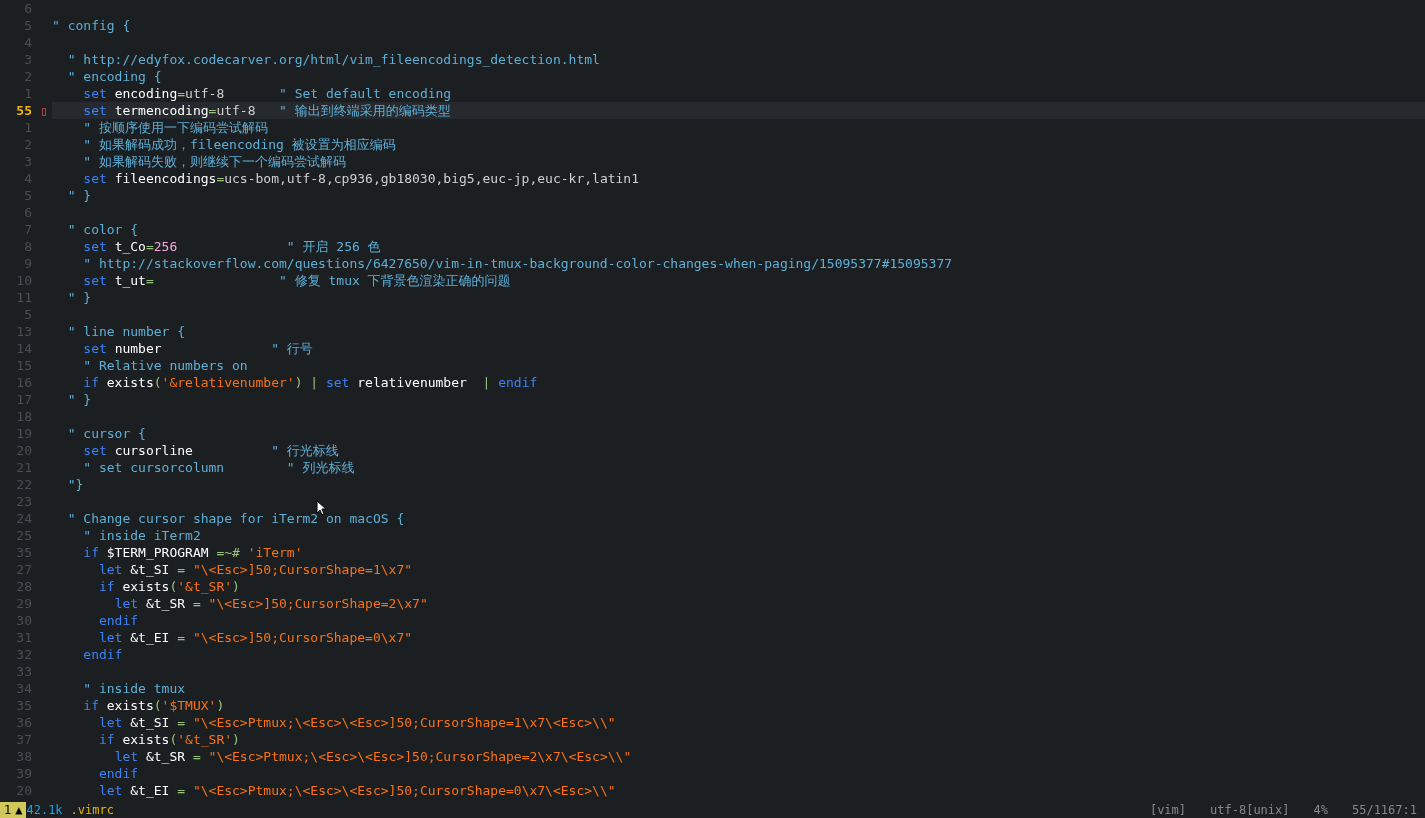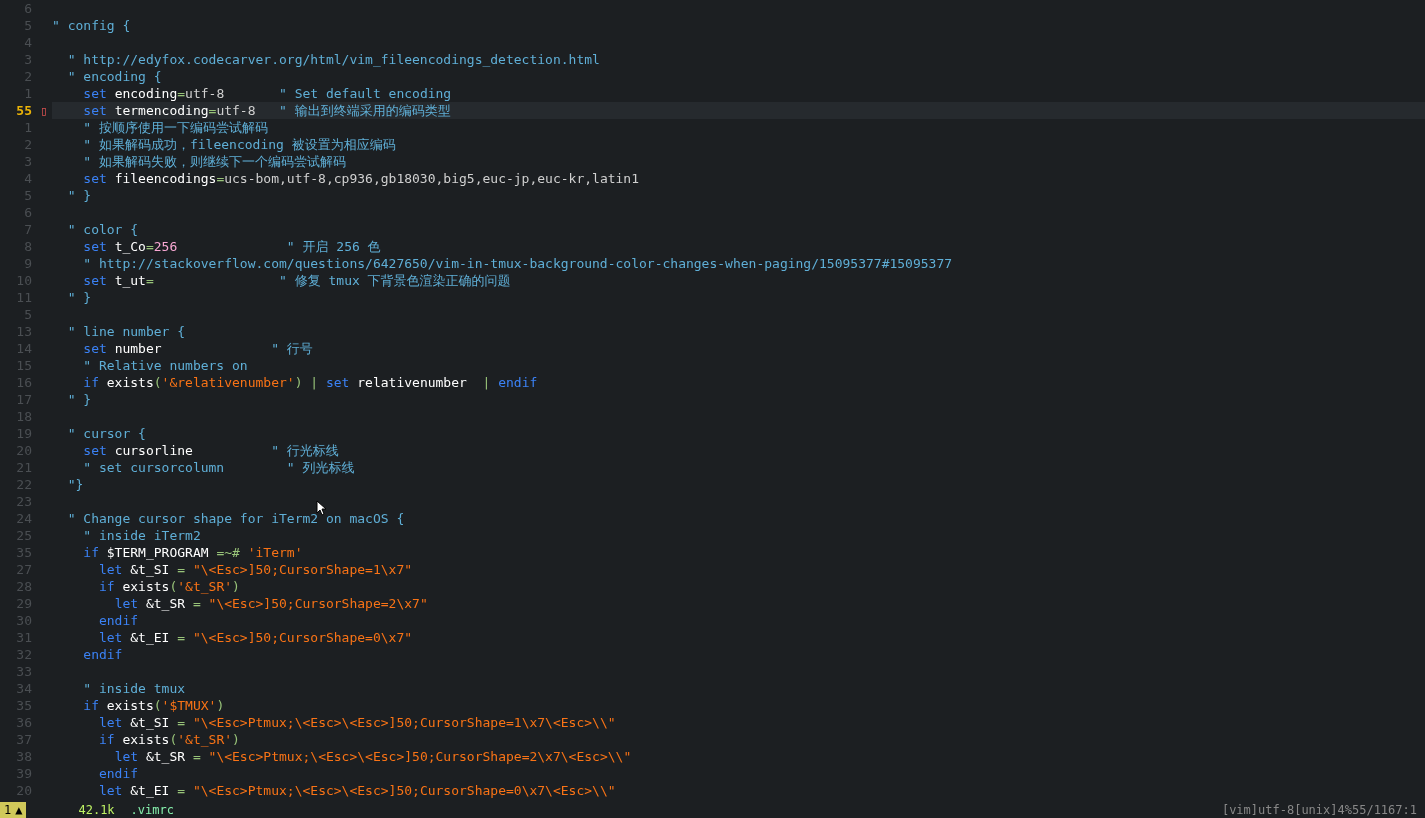"42.1k" .sb-sz { color: #bef264 -> #0ea5e9; margin-left: 44px -> none; padding: 0 8px -> 0 0 }
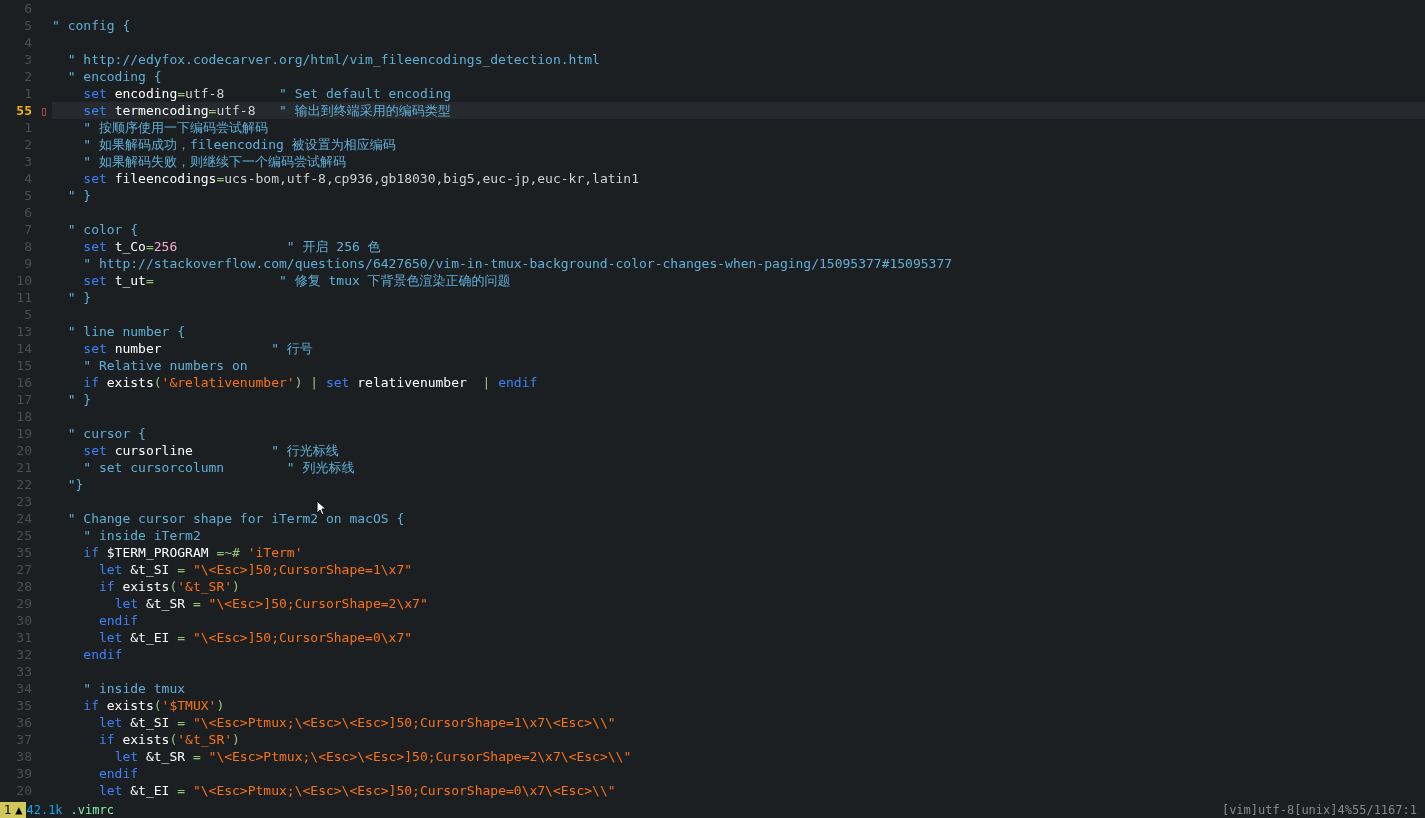".vimrc" .sb-fn { color: #86efac -> #eab308 }
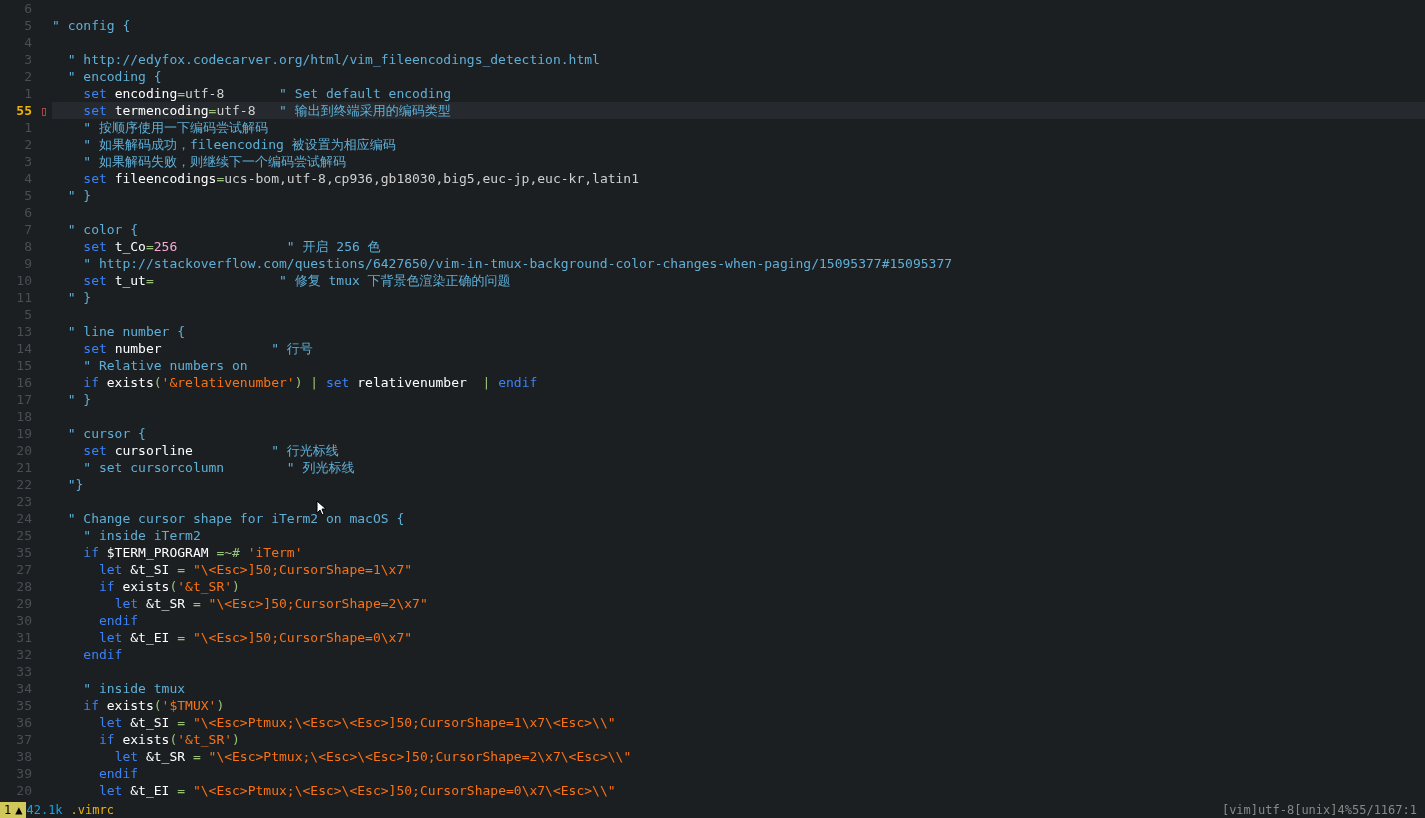"[vim]" .sb-r { gap: 0 -> 24px }
